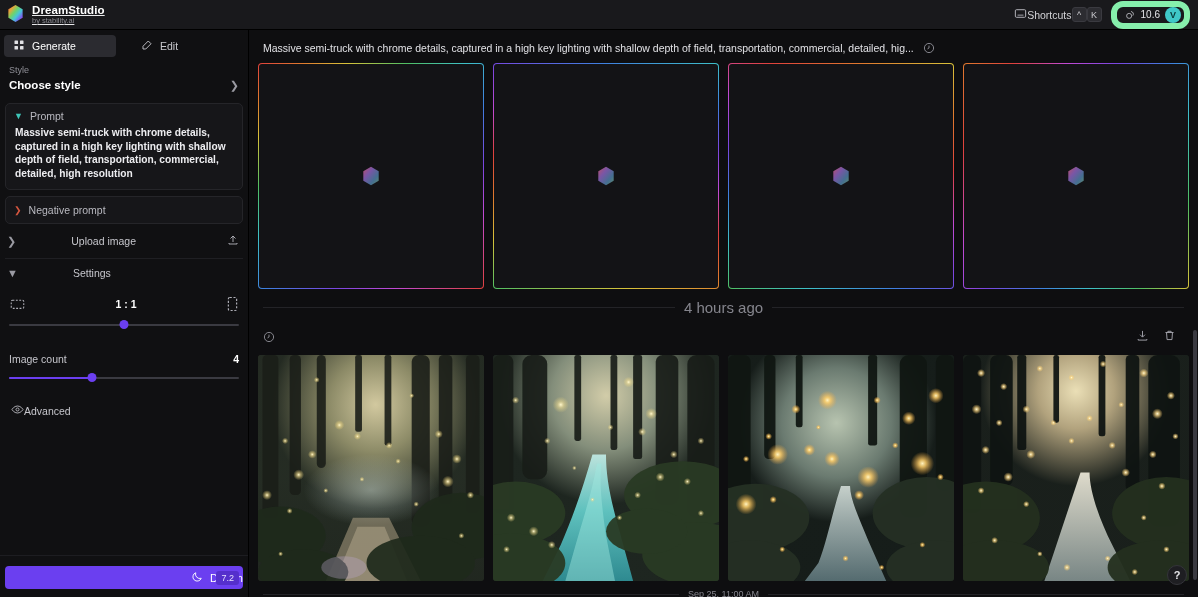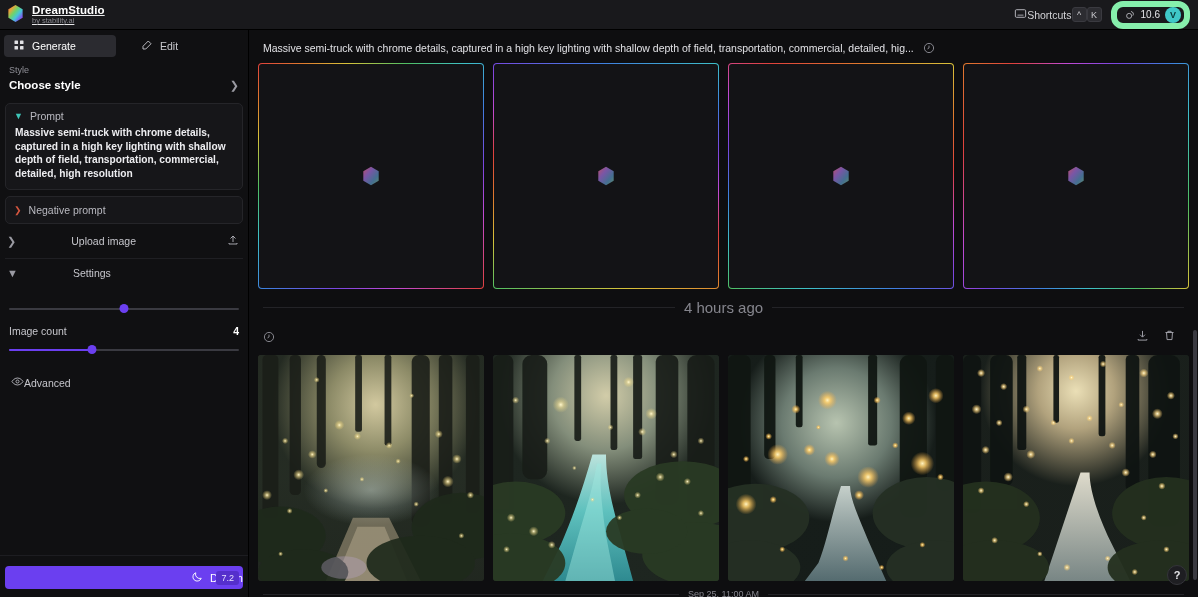"1 : 1" div.ratio-row { html: none -> <div> <span> <svg> <rect></rect> </svg> </span> <span>1 : 1</span> <span> <svg> <rect></rect> </svg> </span> </div> }
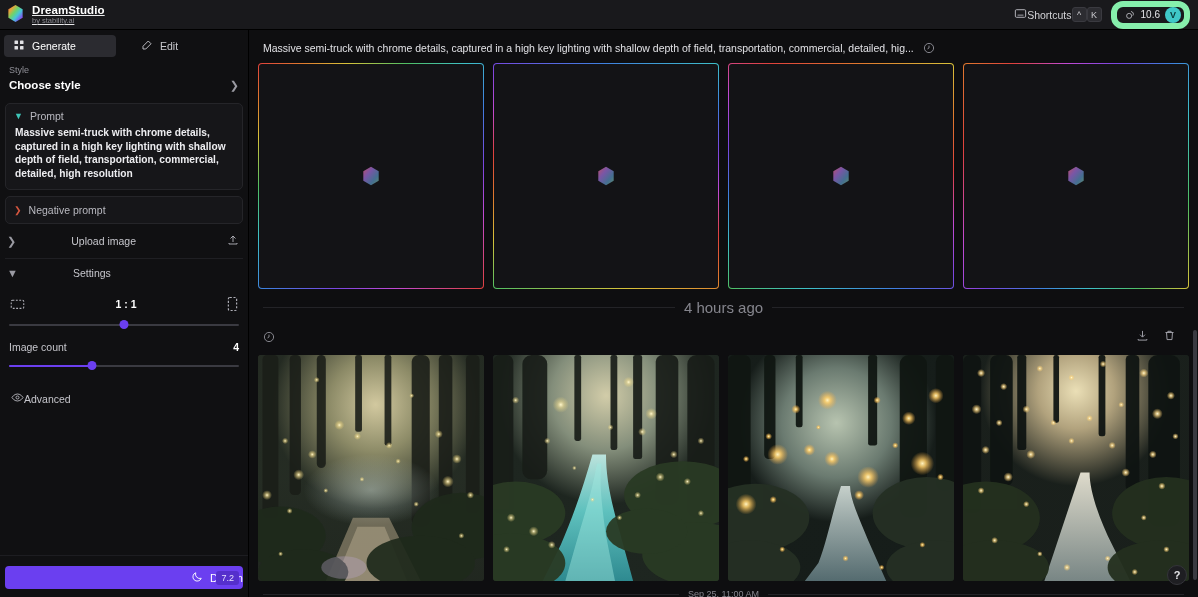"Image count" .count-row { margin-top: 9px -> 21px }
